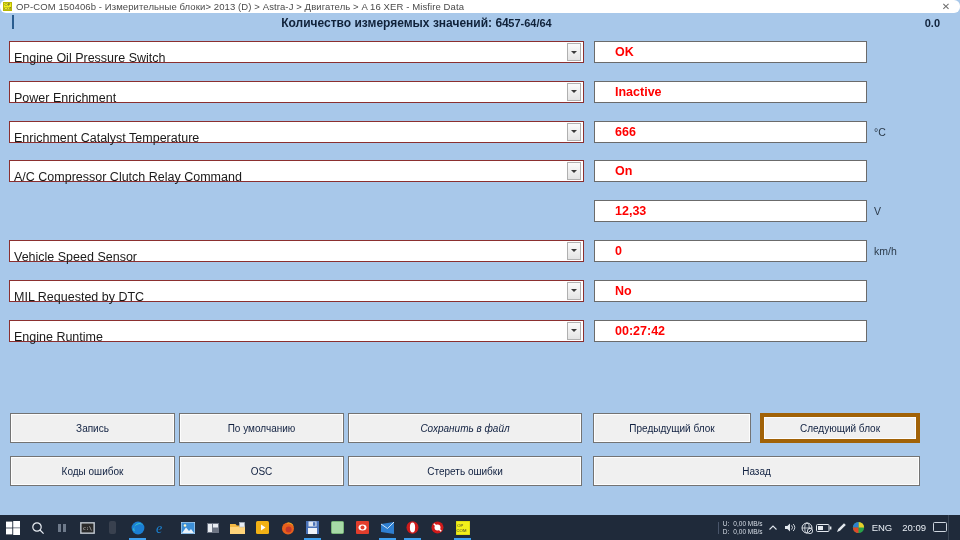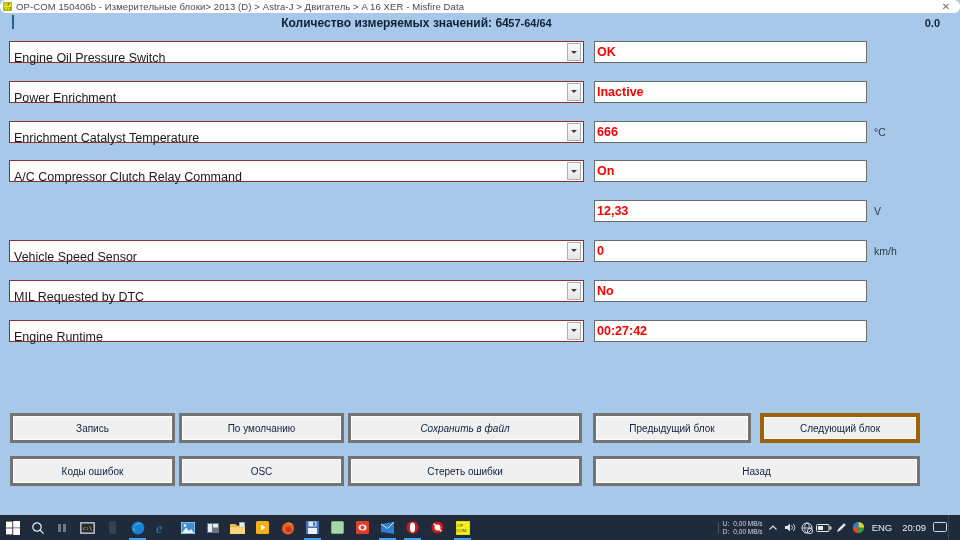"OK" .value-box .val { padding-left: 2px -> 20px }
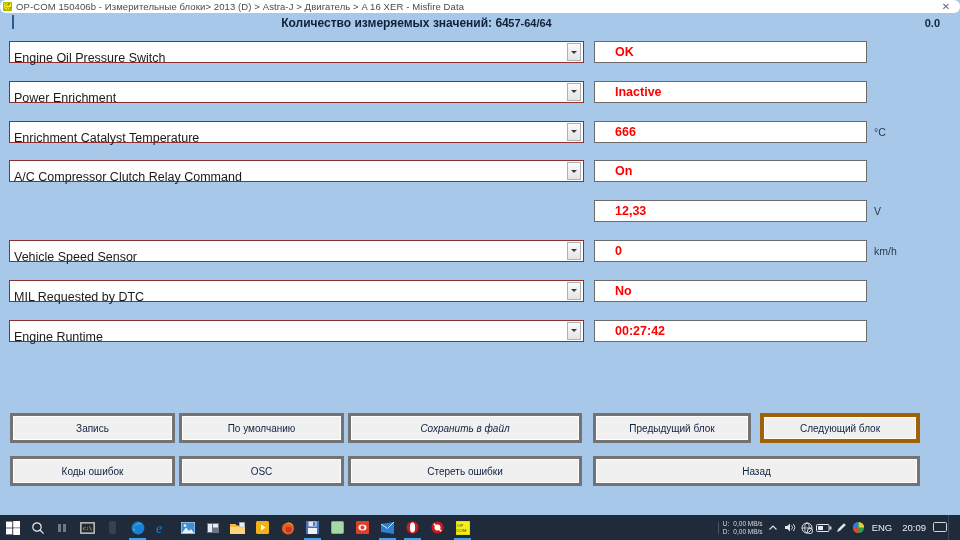"Запись" .btn { border: 3px solid #737373 -> 1px solid #737373 }
